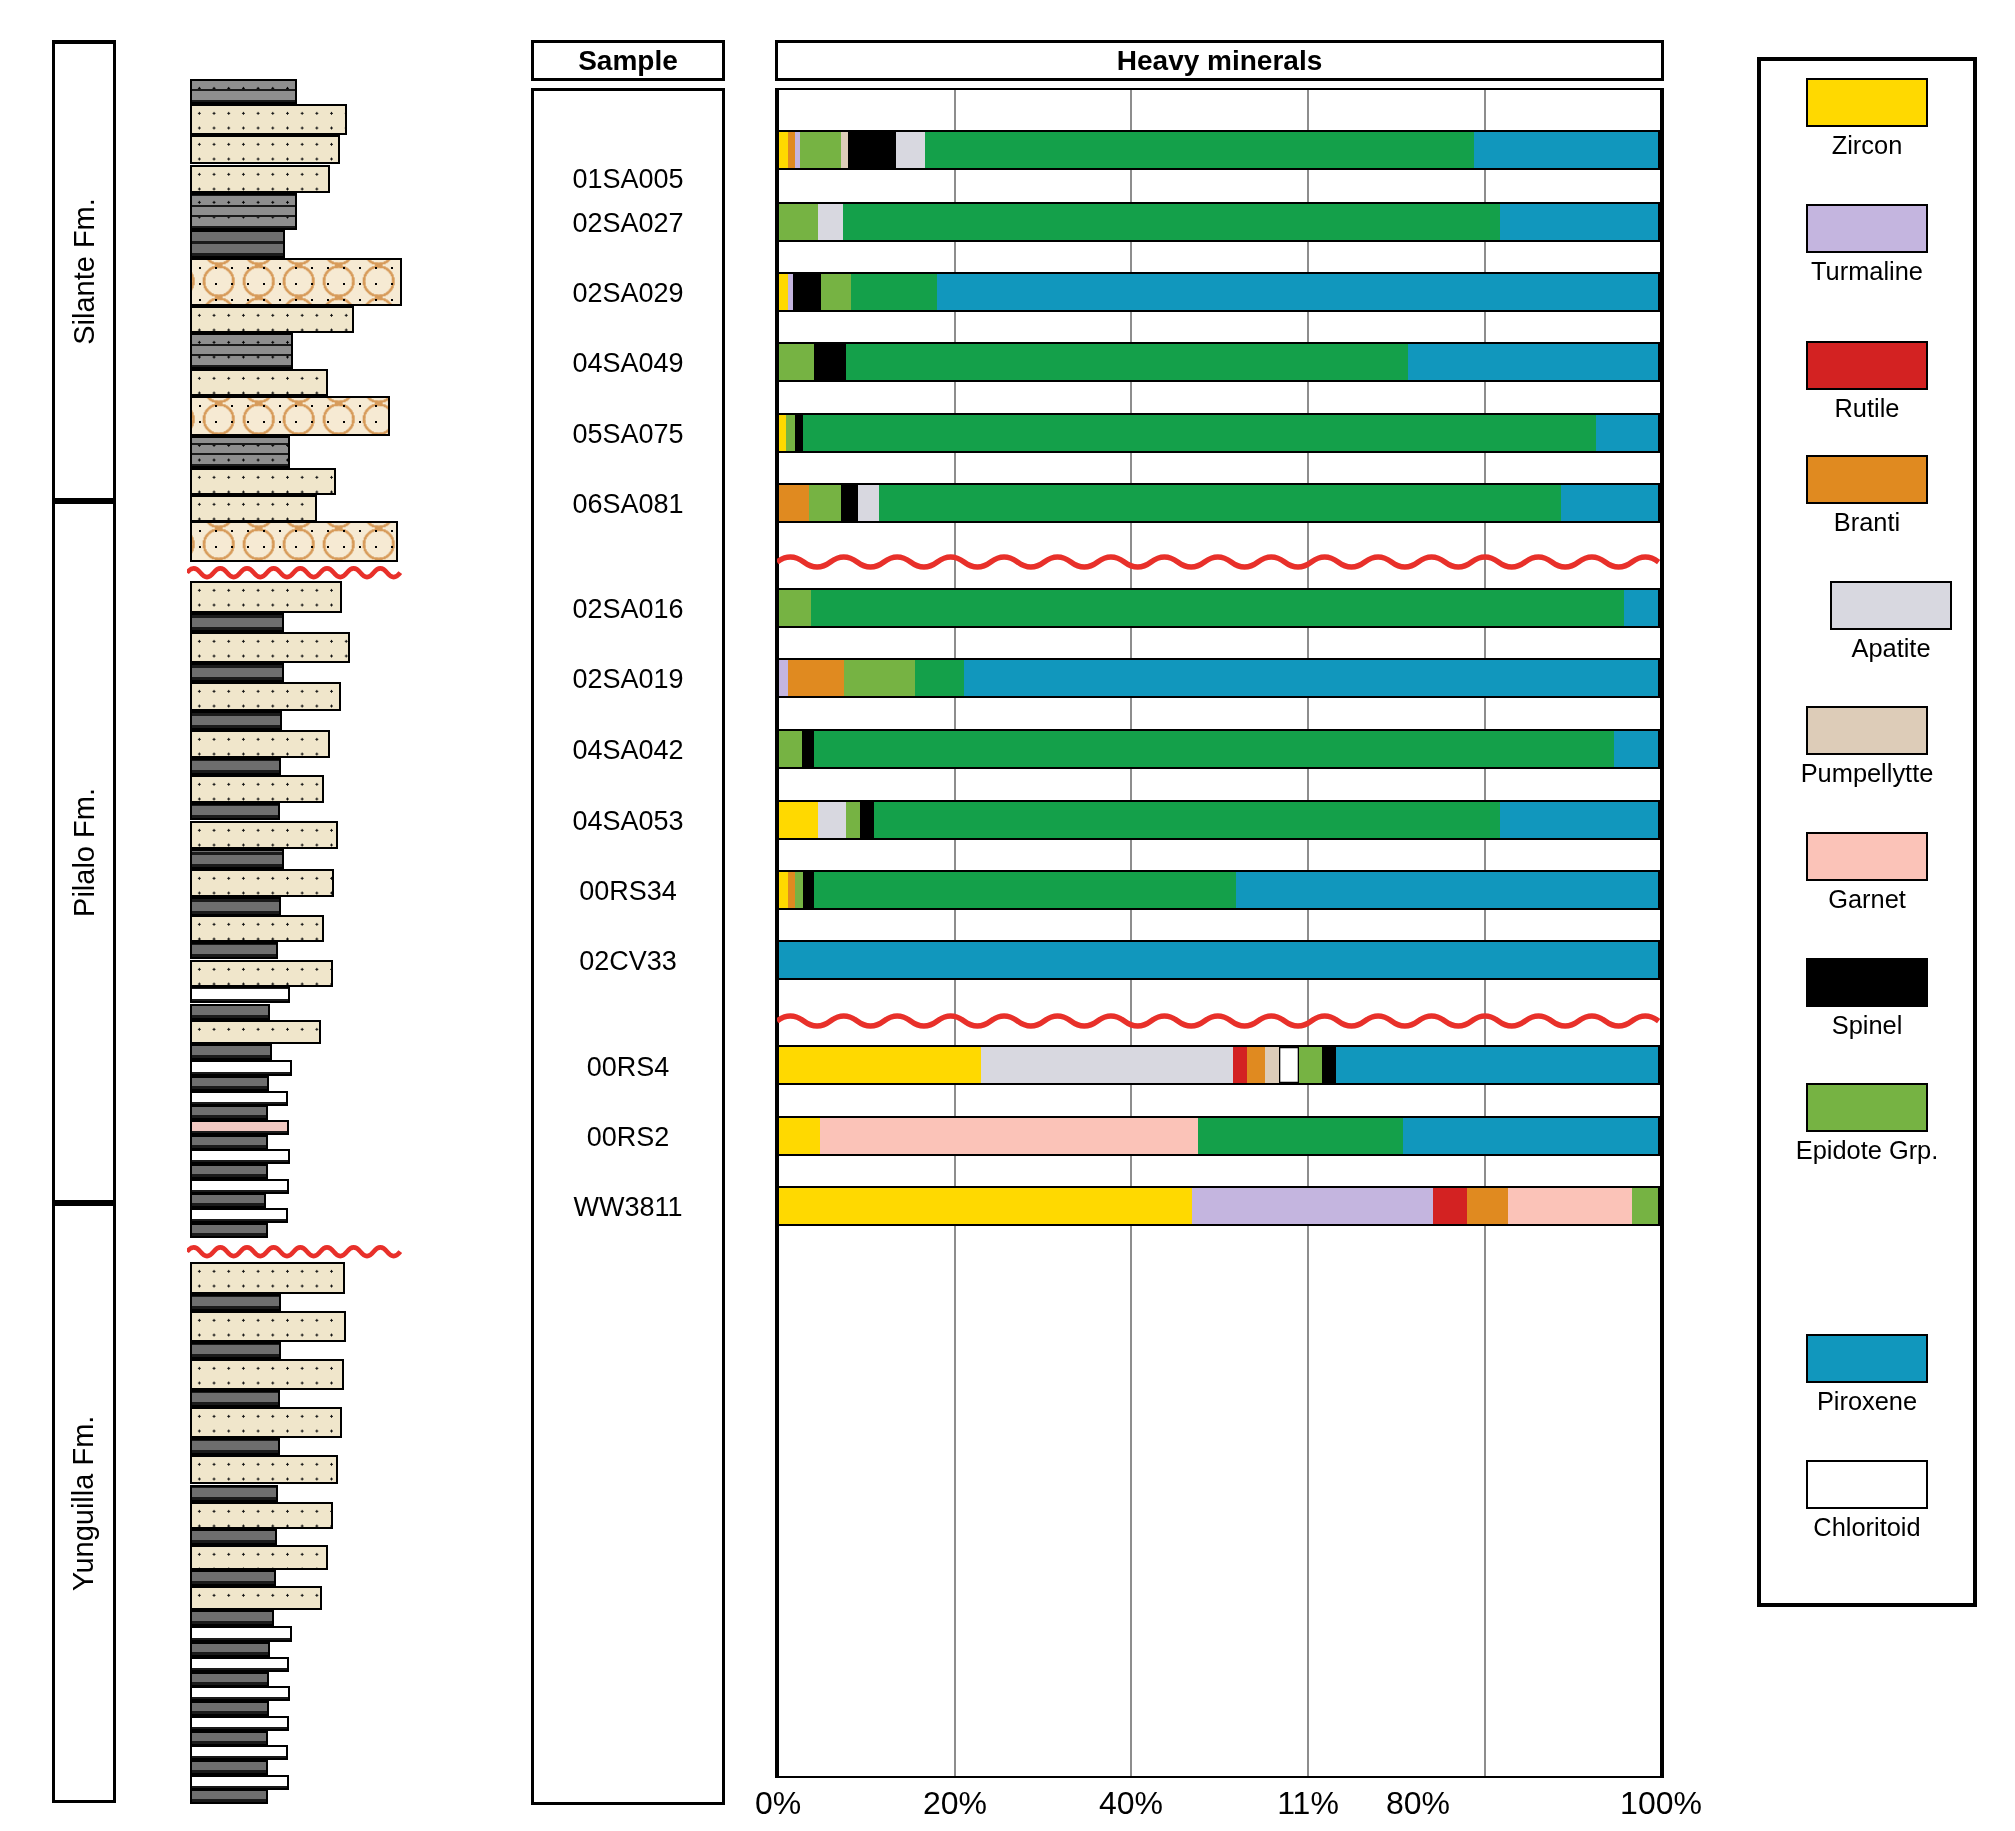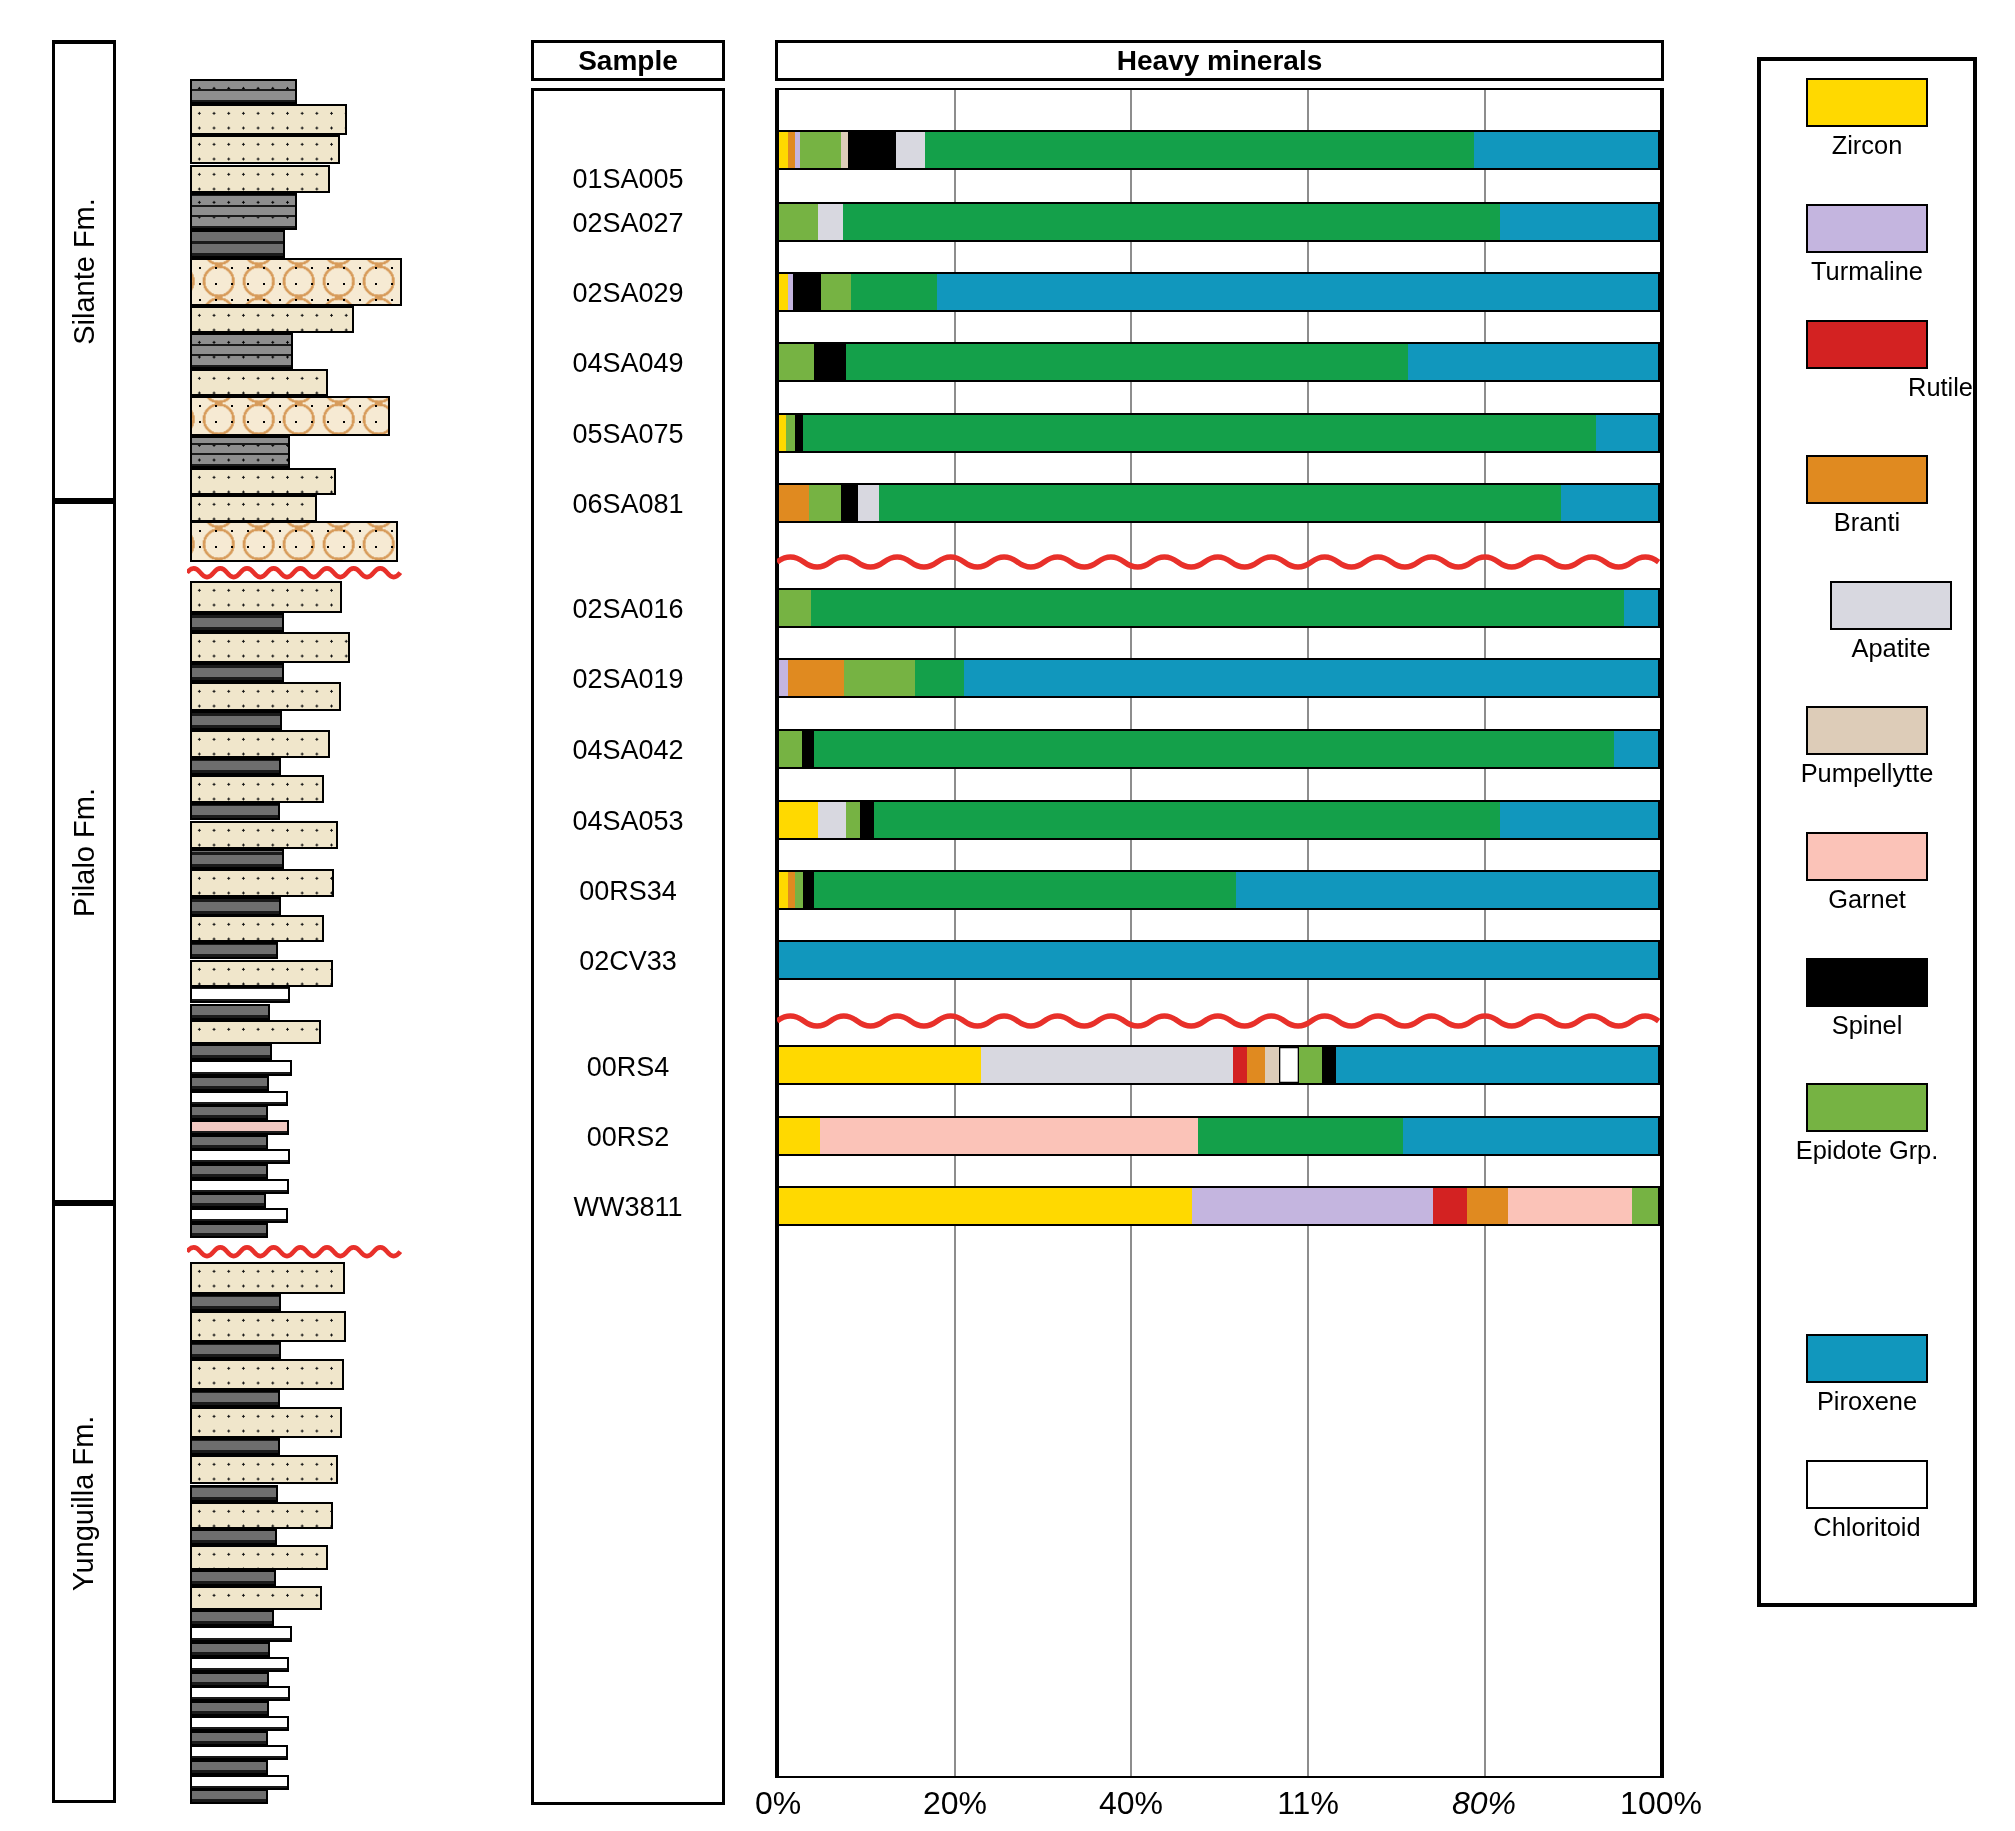"Rutile" div.lg-item { text-align: right -> none; top: 259px -> 280px }
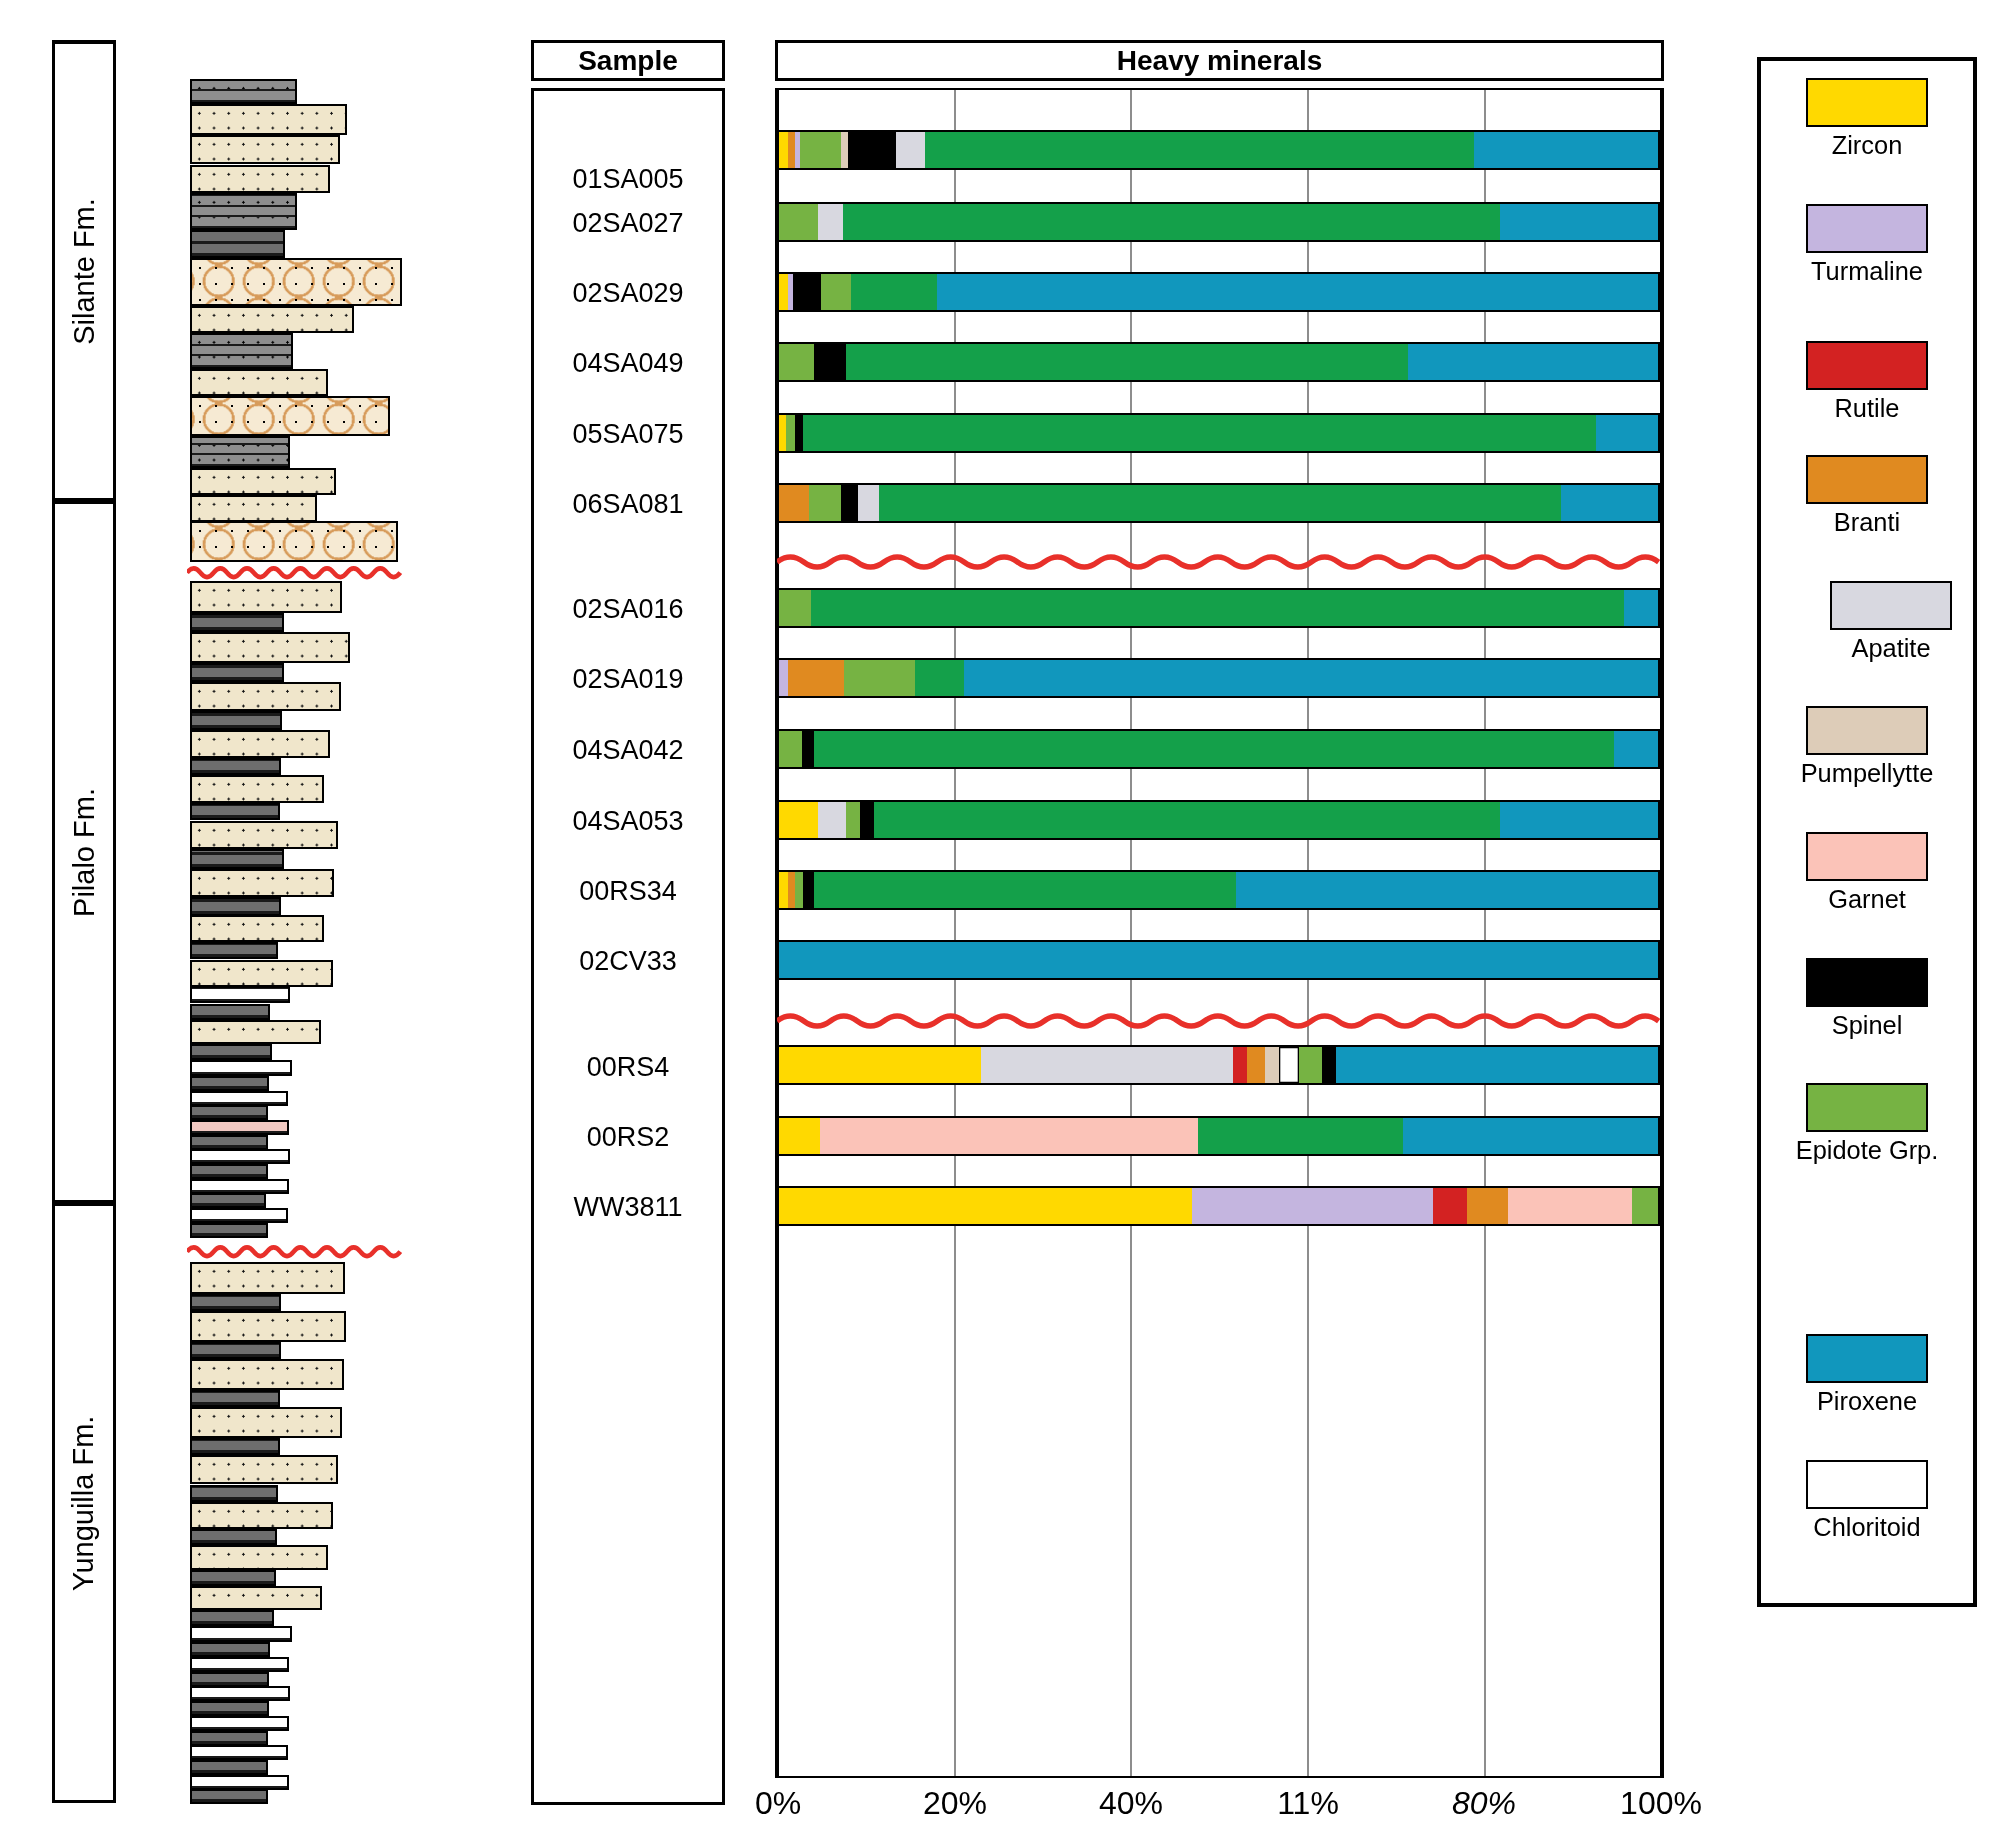"80%" div.xlab { font-style: italic -> none; left: 1417px -> 1351px }
